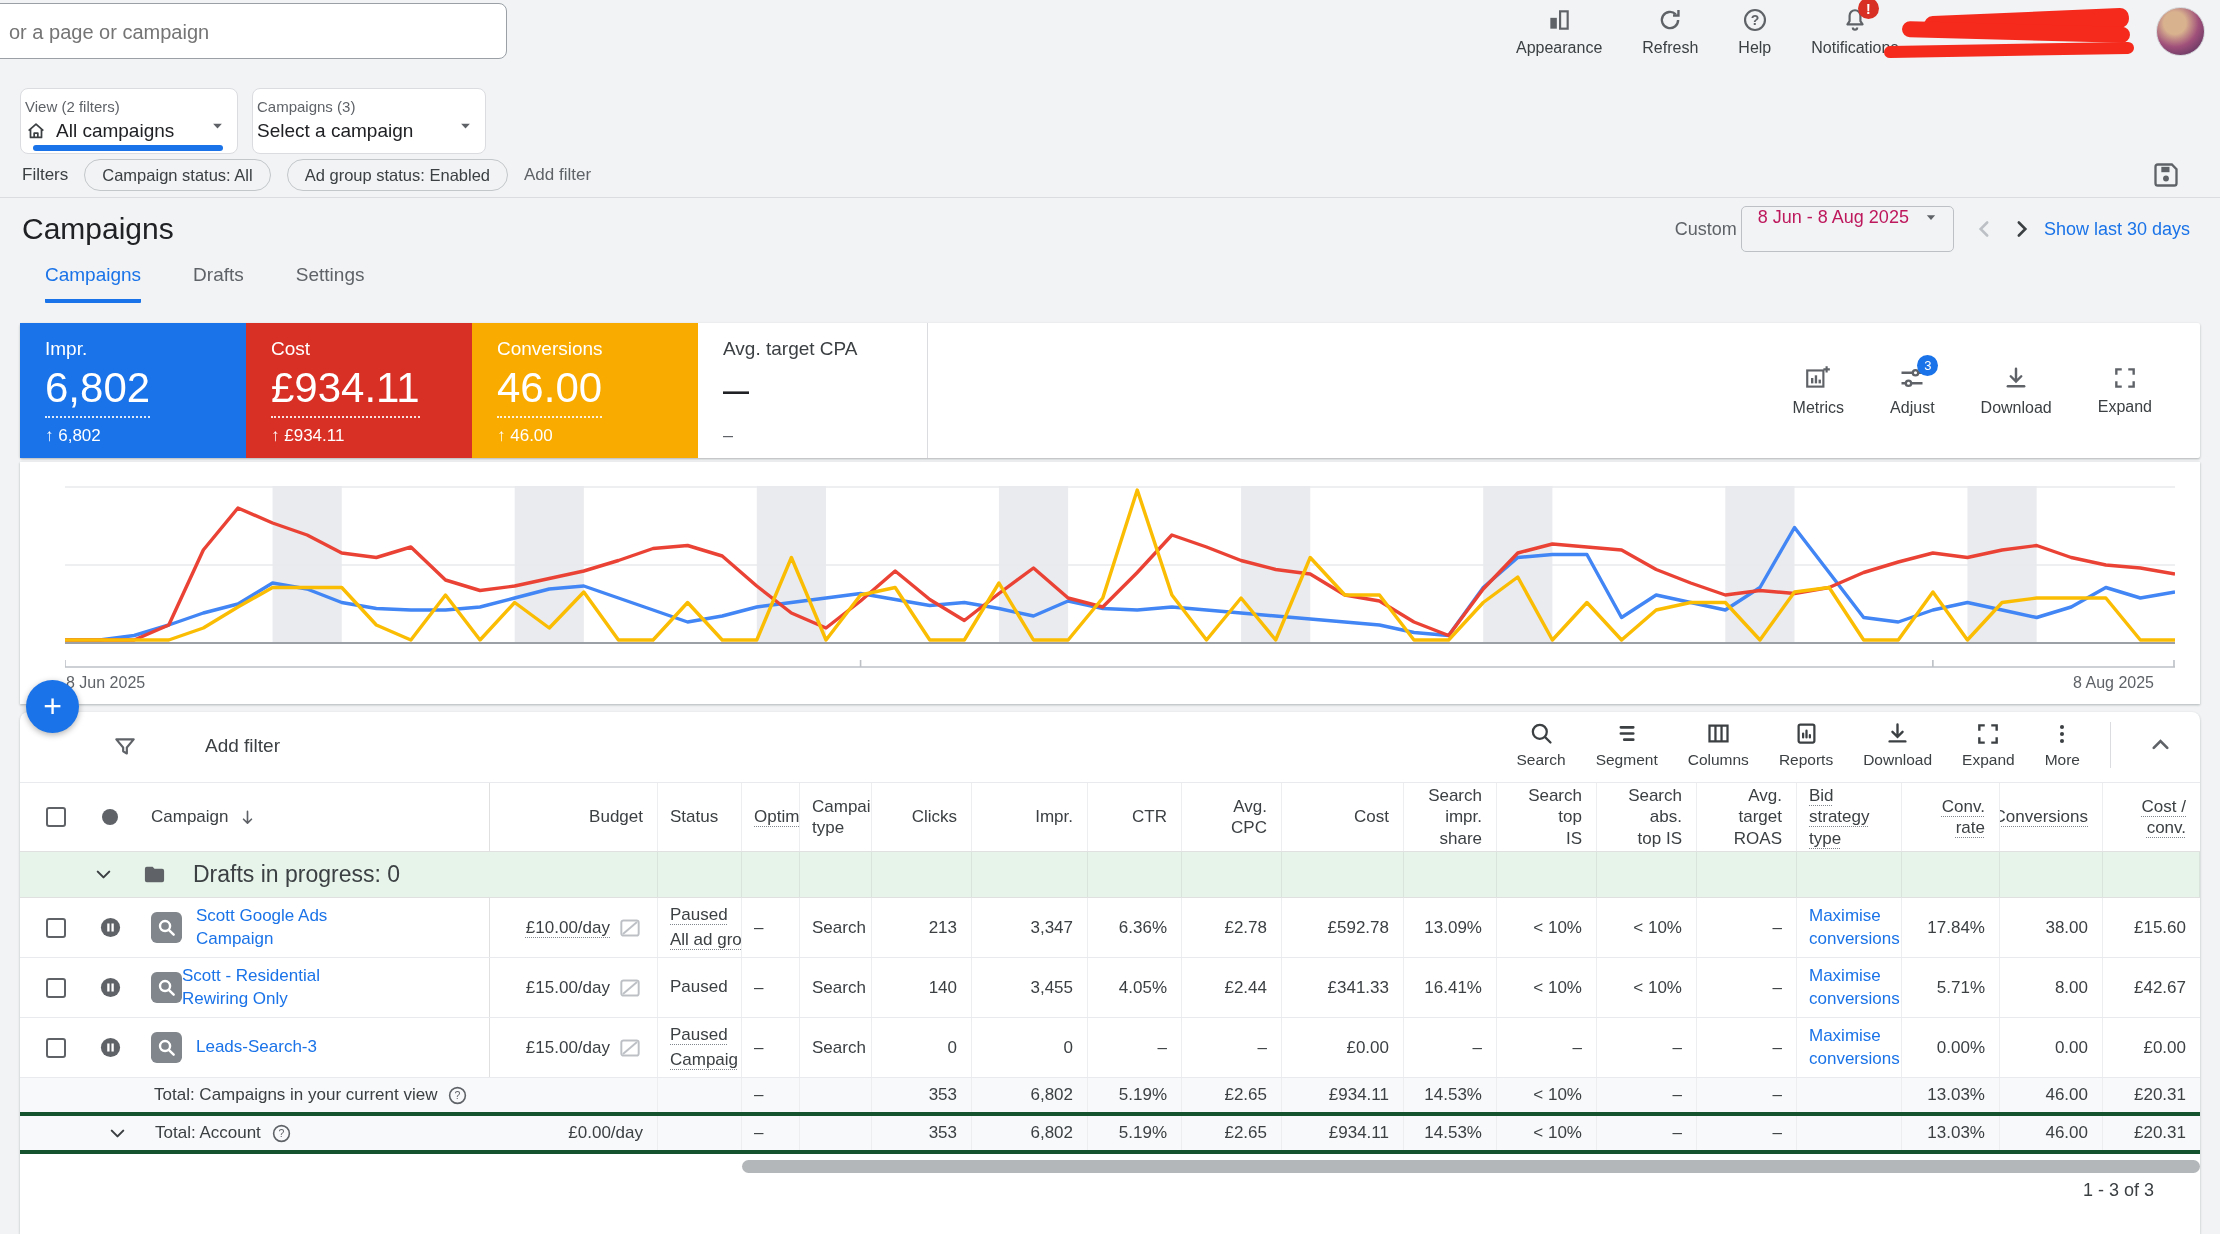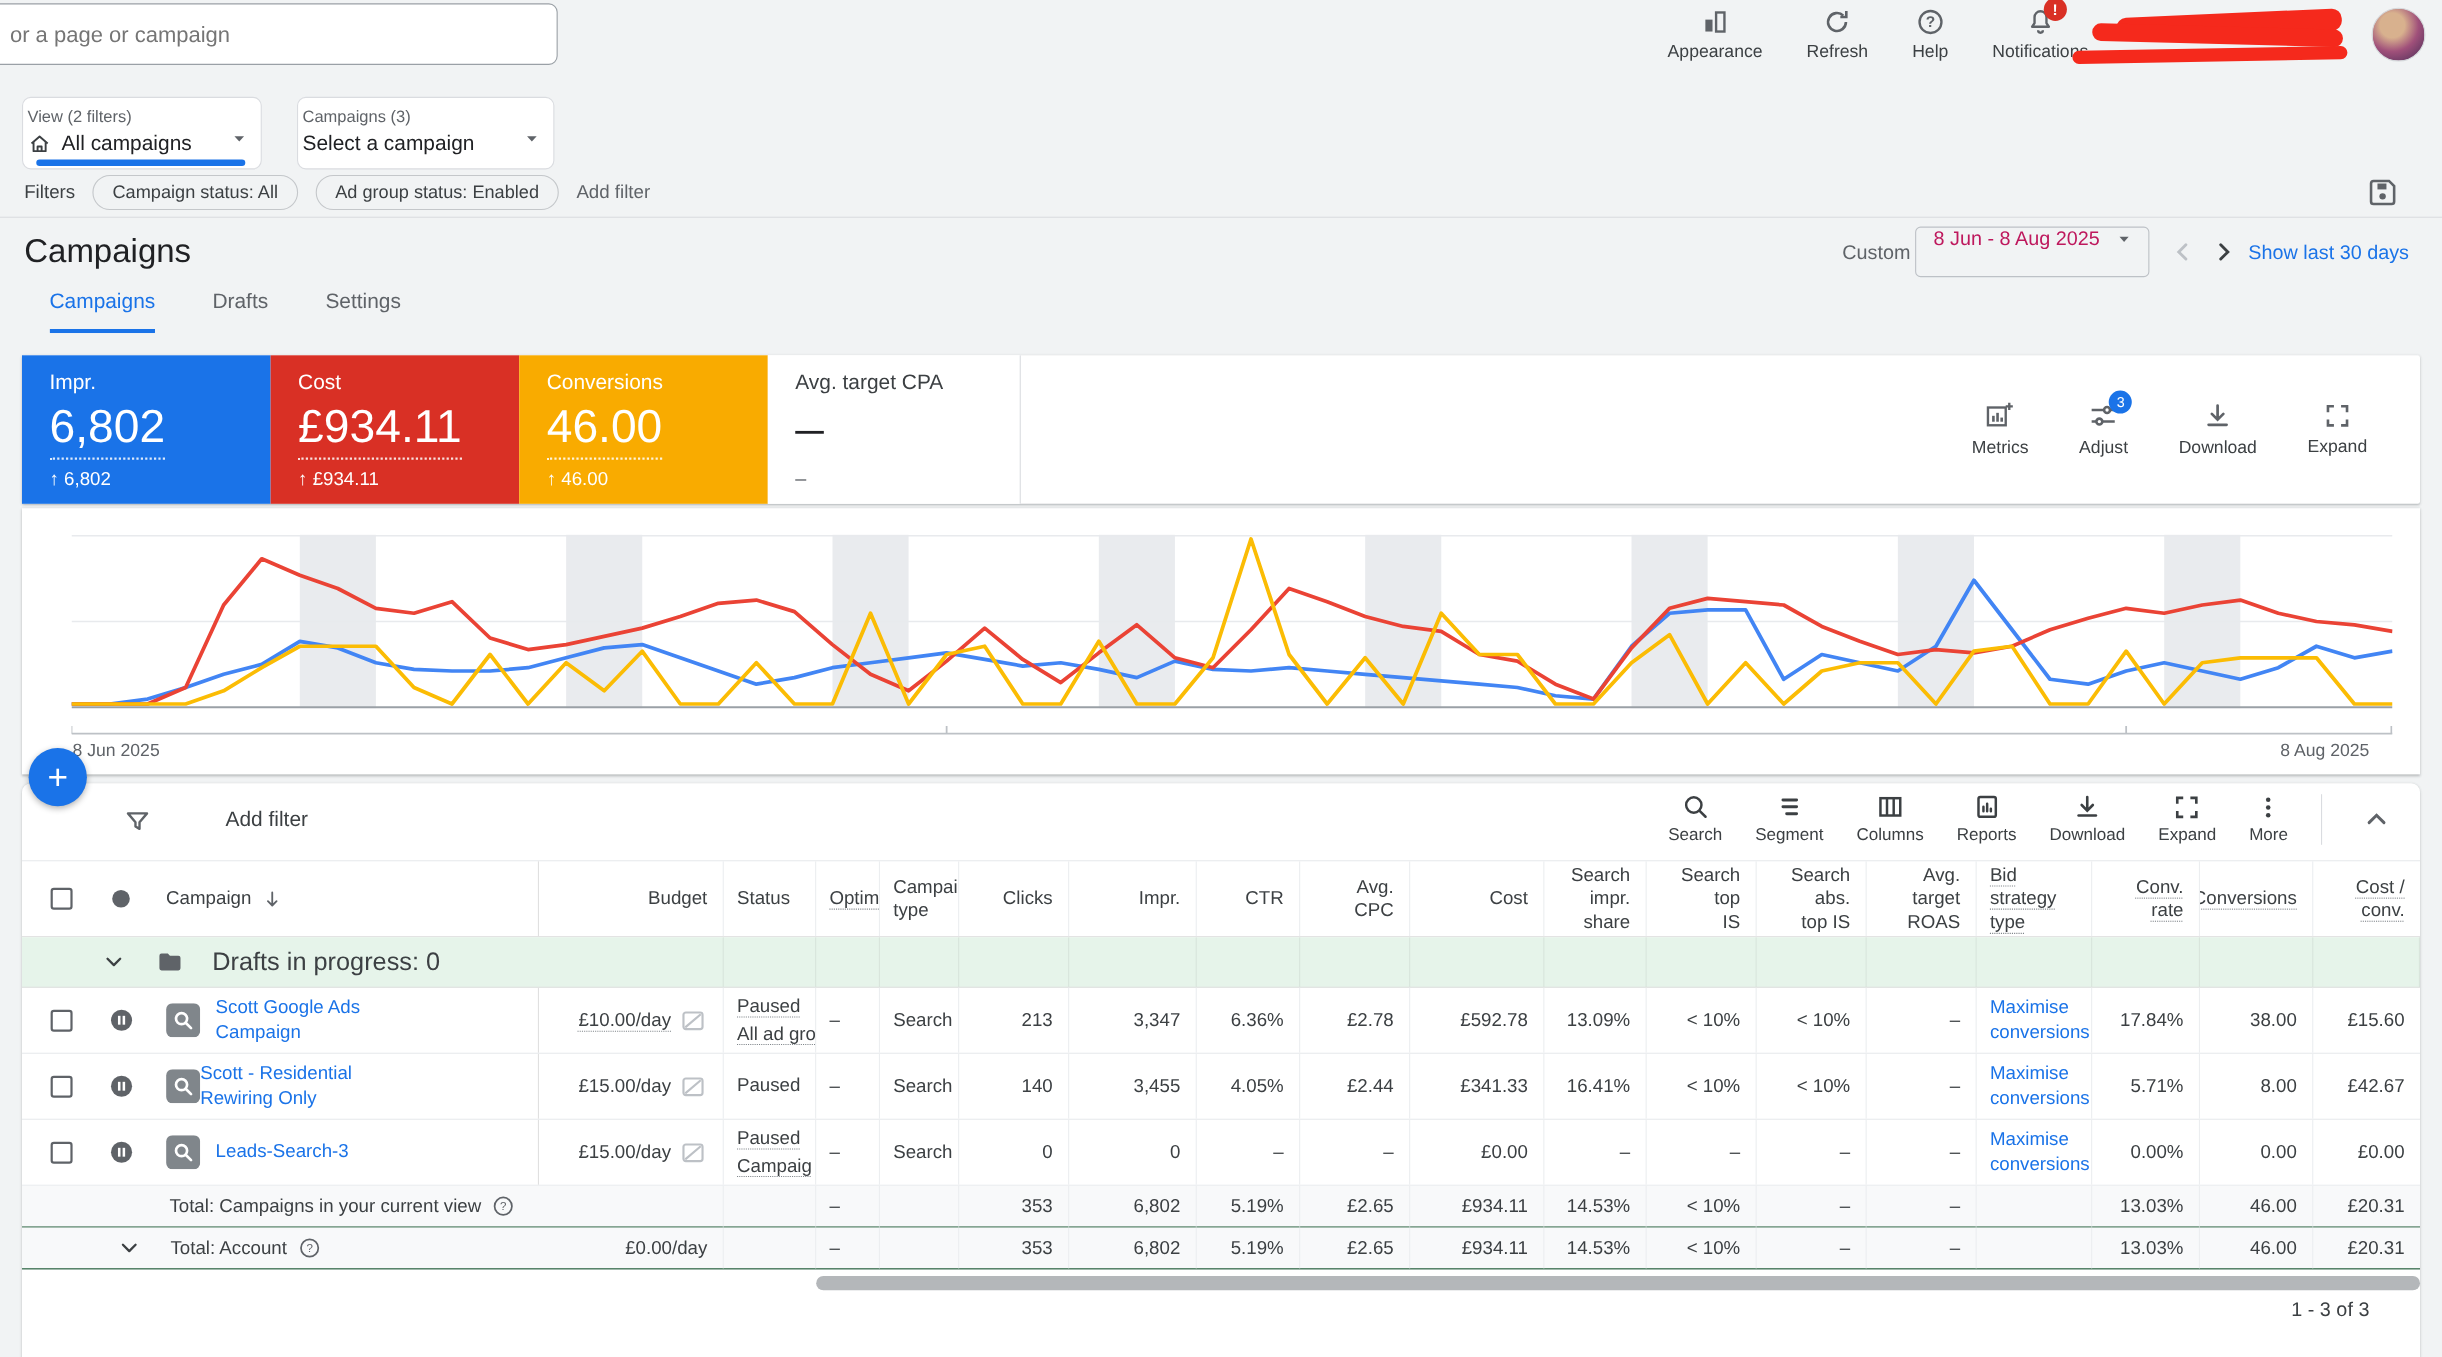"Campaigns (3)" div.picker { margin-left: 18px -> none }
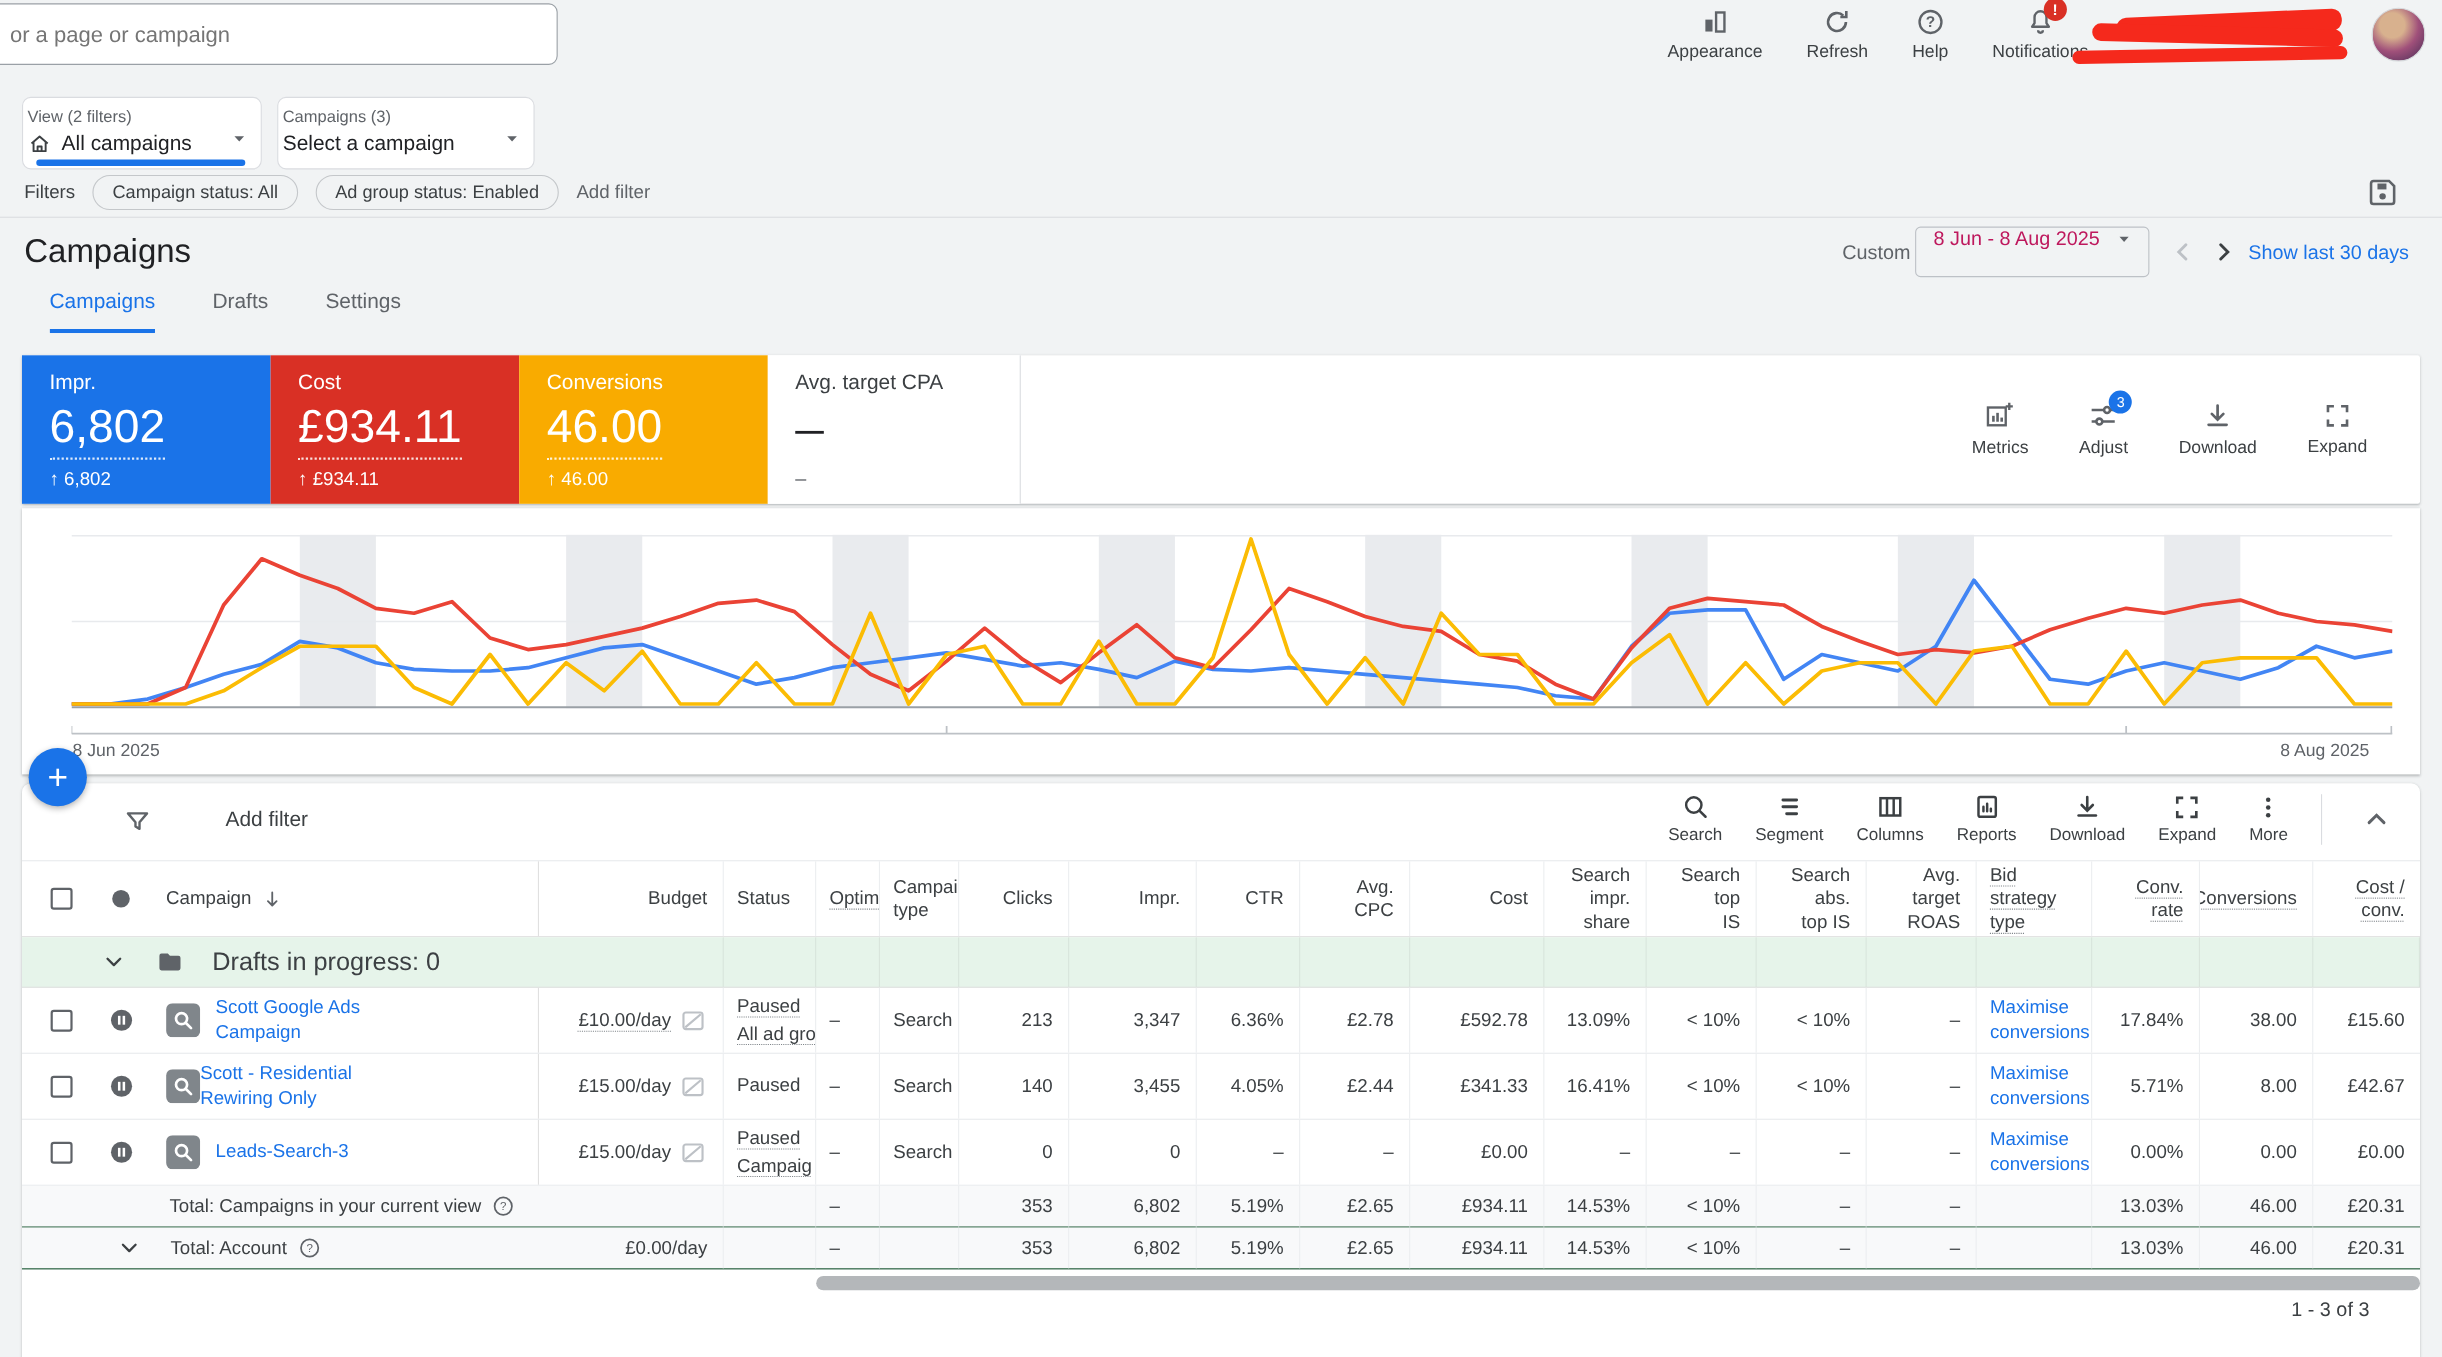"Total: Campaigns in your current" .row-total { border-bottom: 1px solid #14532d -> 4px solid #14532d }
